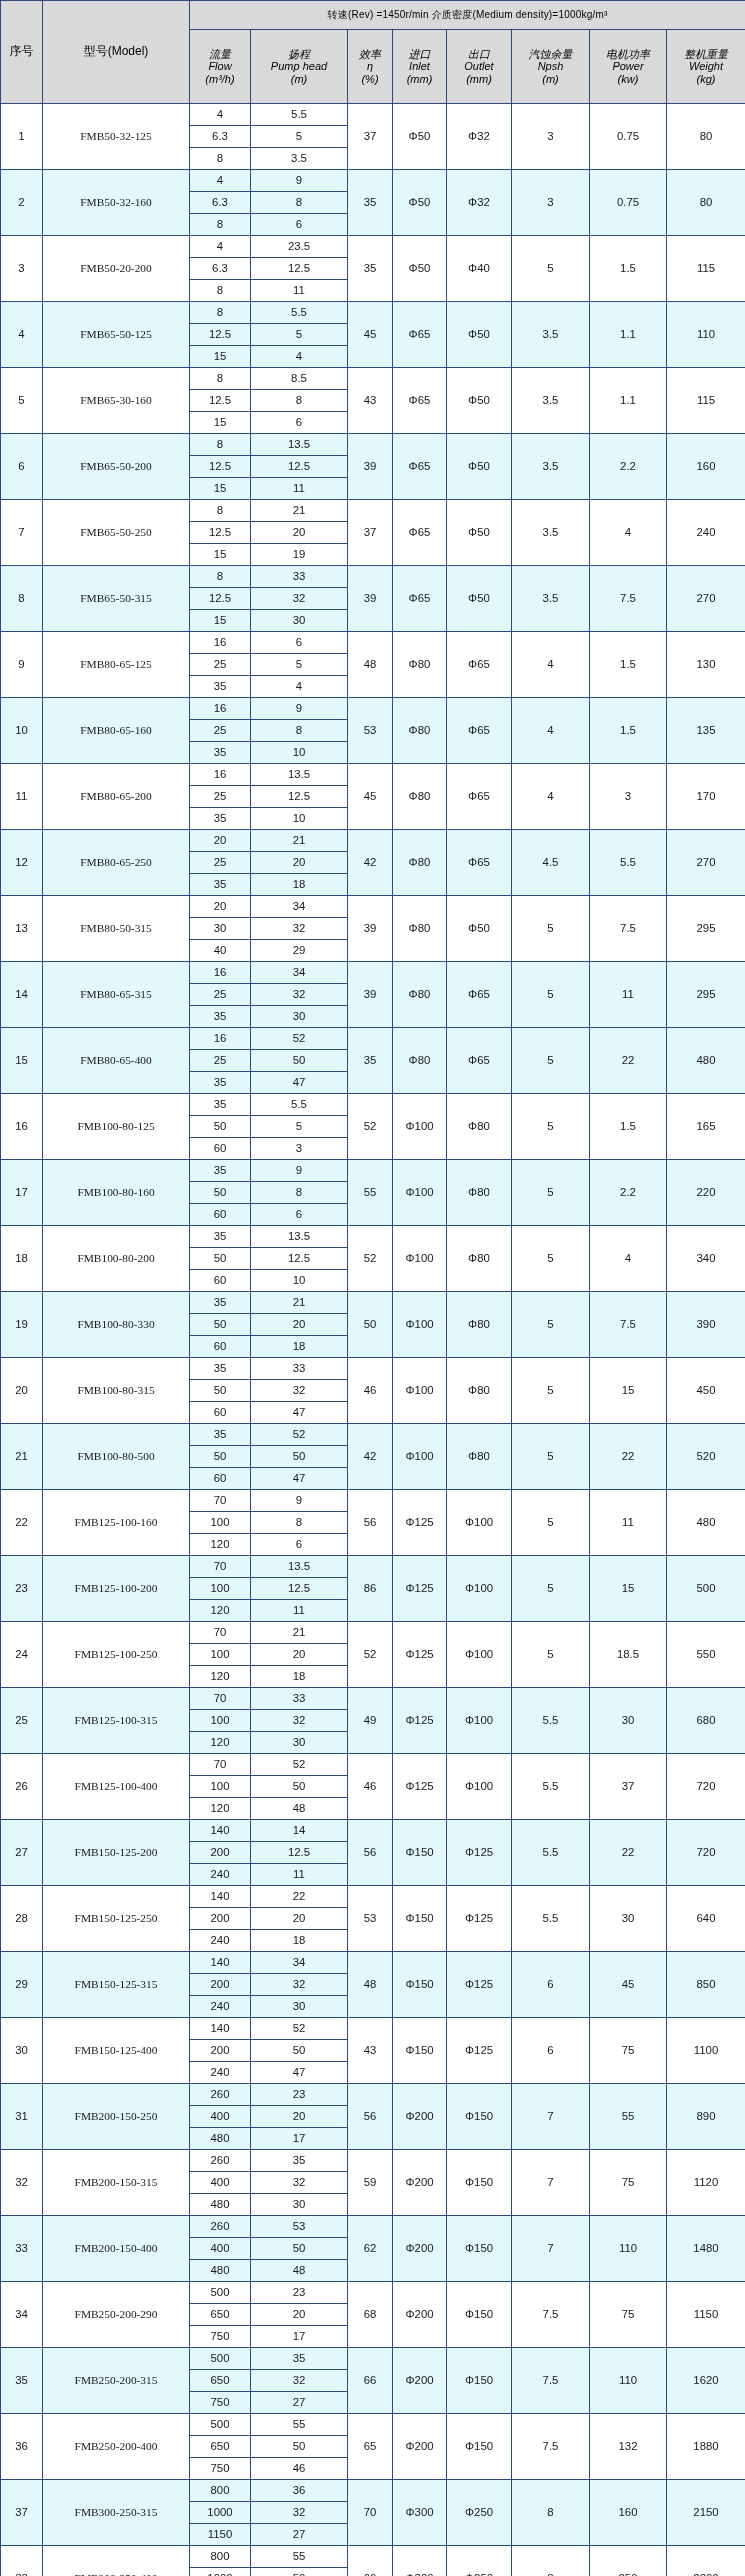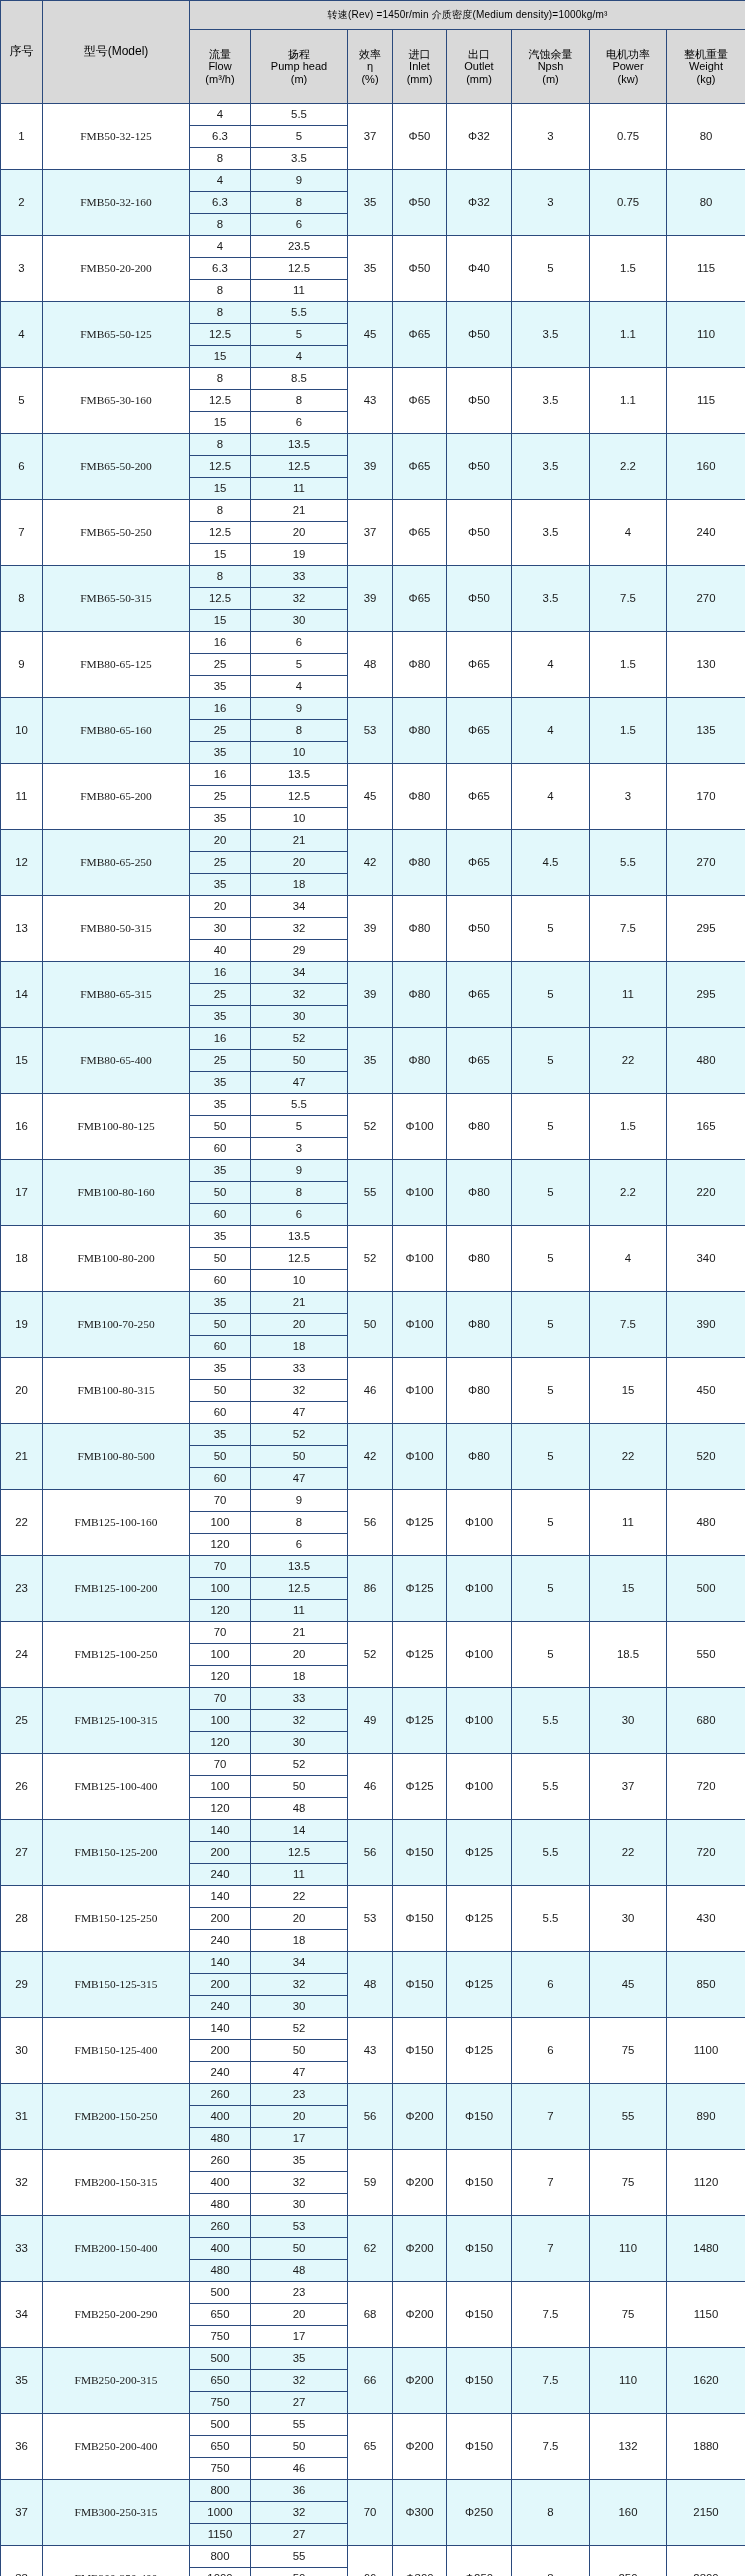"流量" .hdr-cell .ln { font-style: none -> italic }
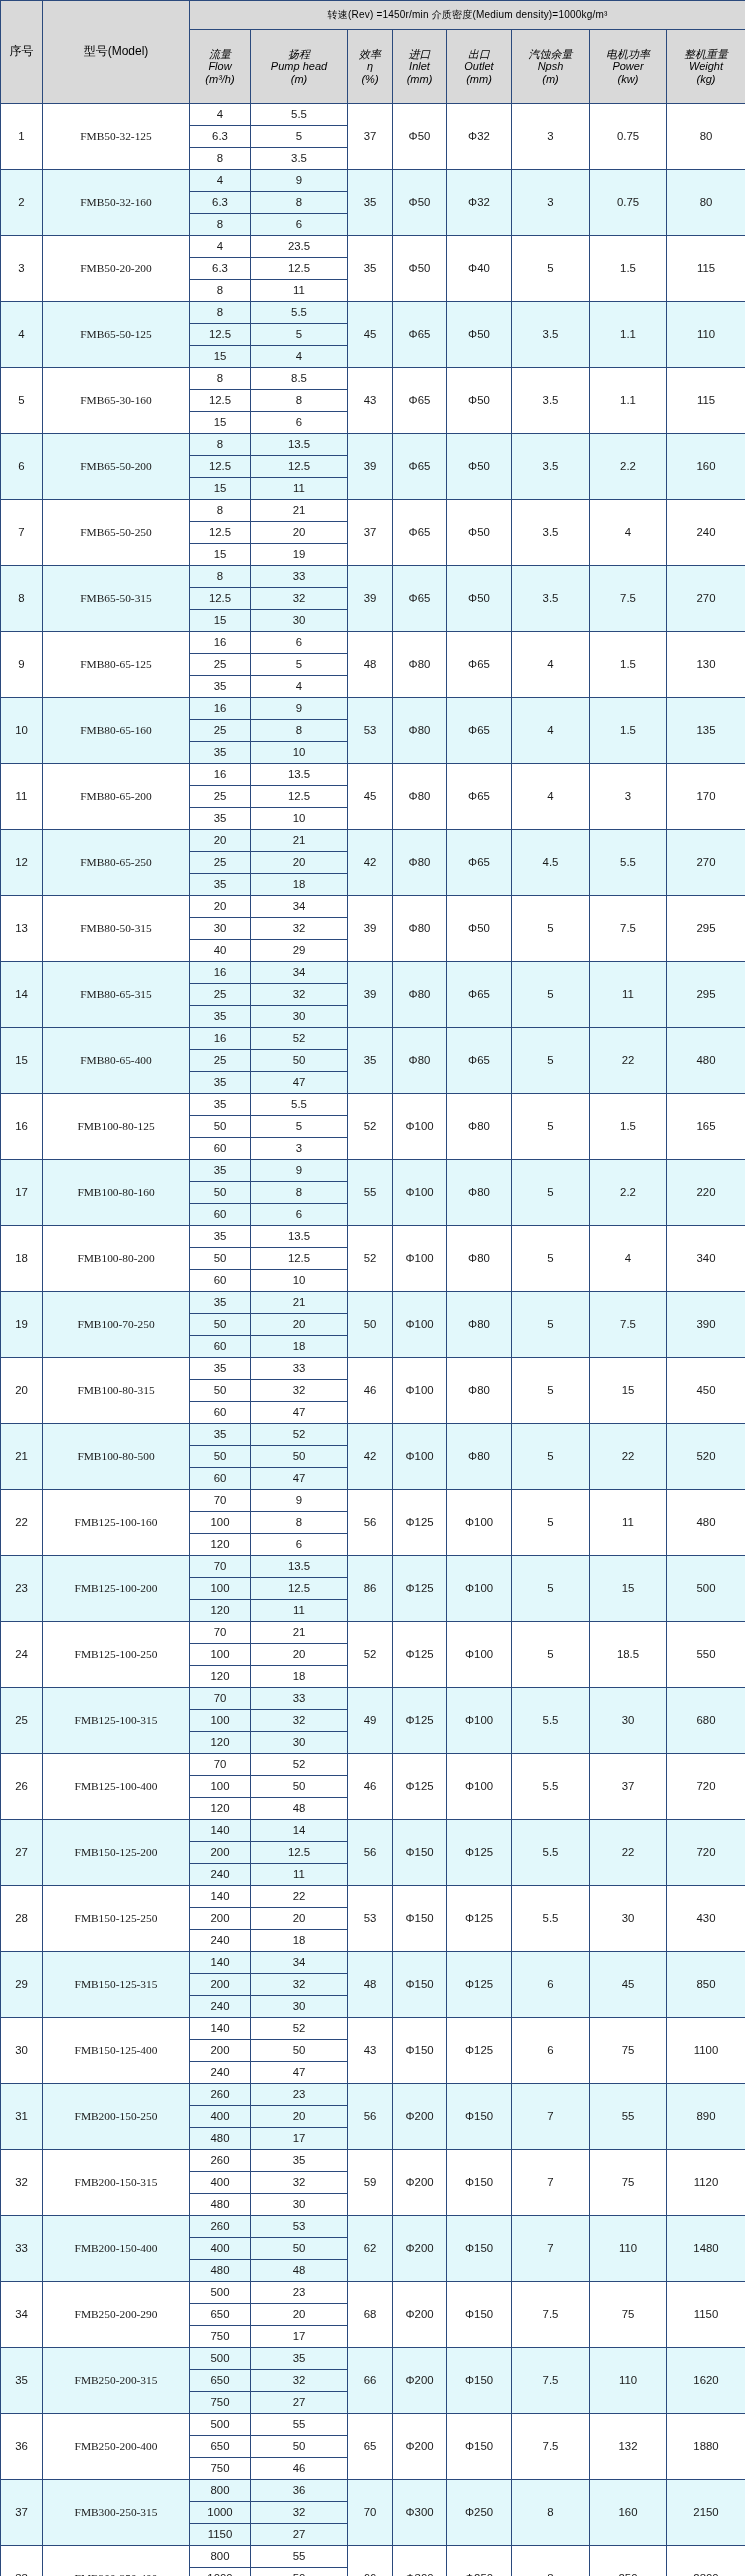"FMB100-70-250" td.model-cell { text: FMB100-70-250 -> FMB100-80-330 }
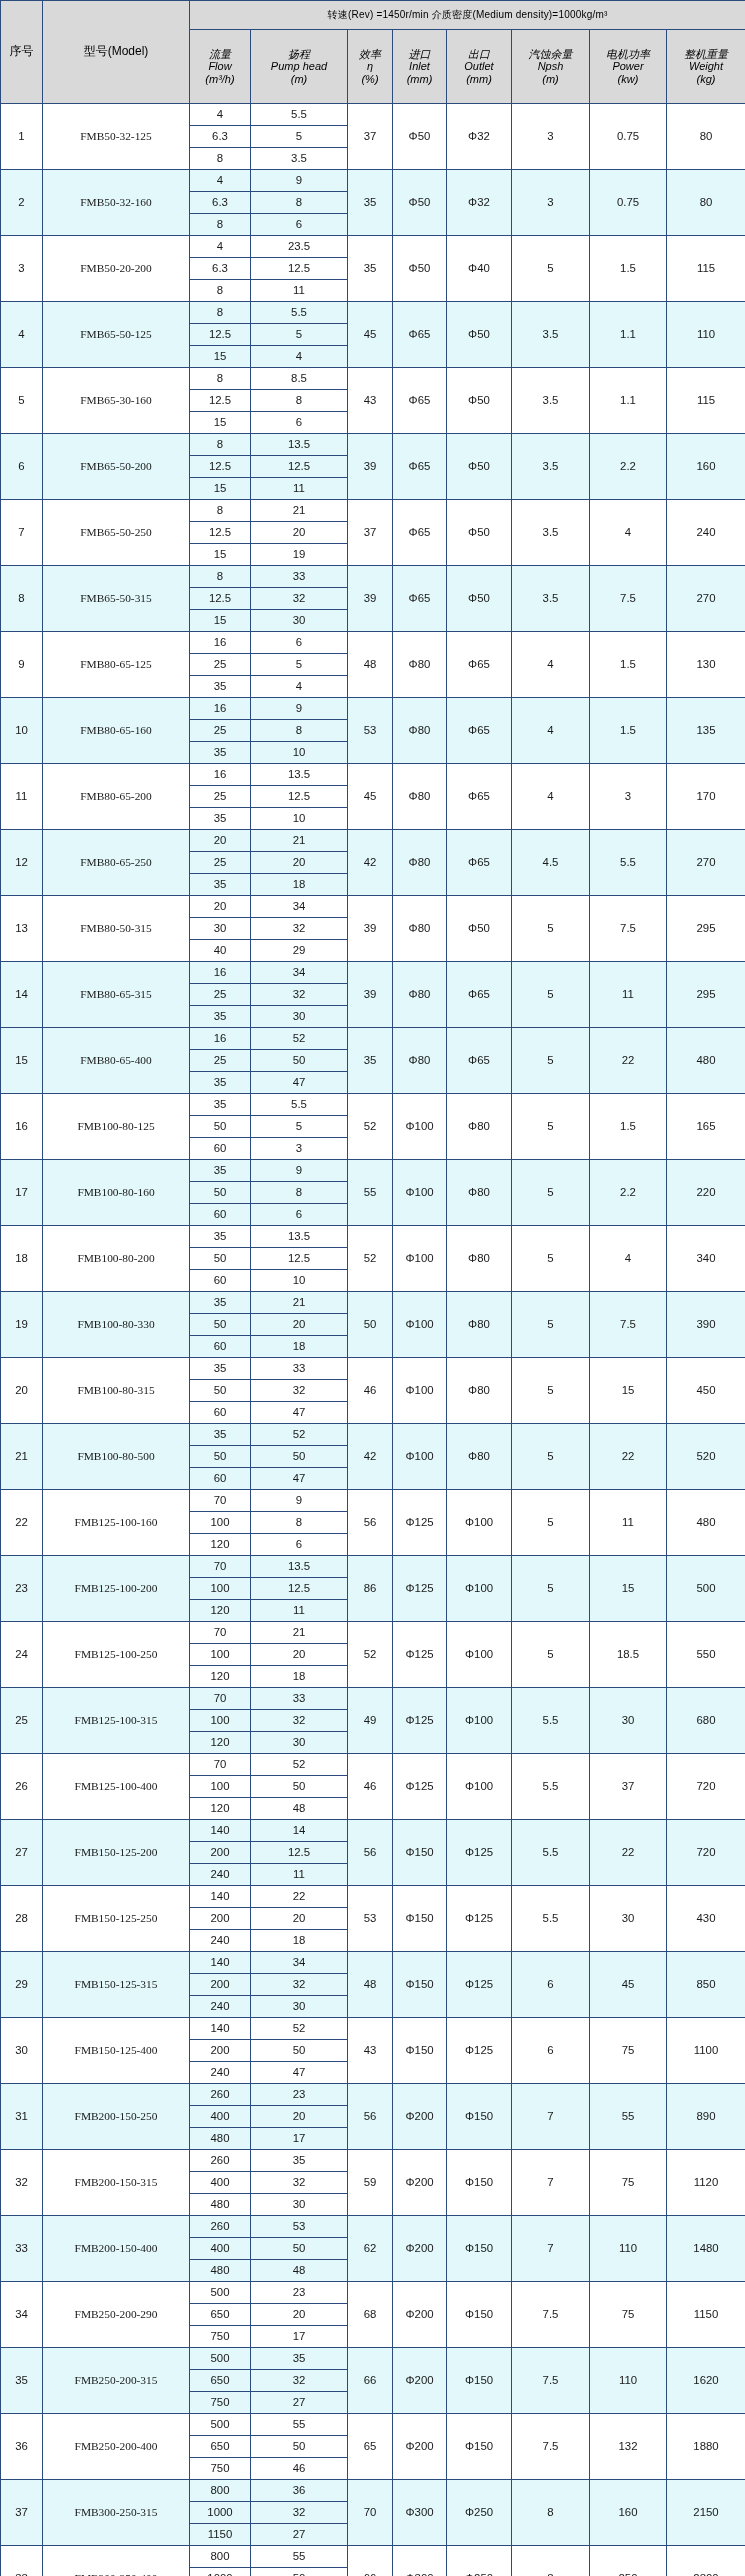"430" td.span-cell { text: 430 -> 640 }
